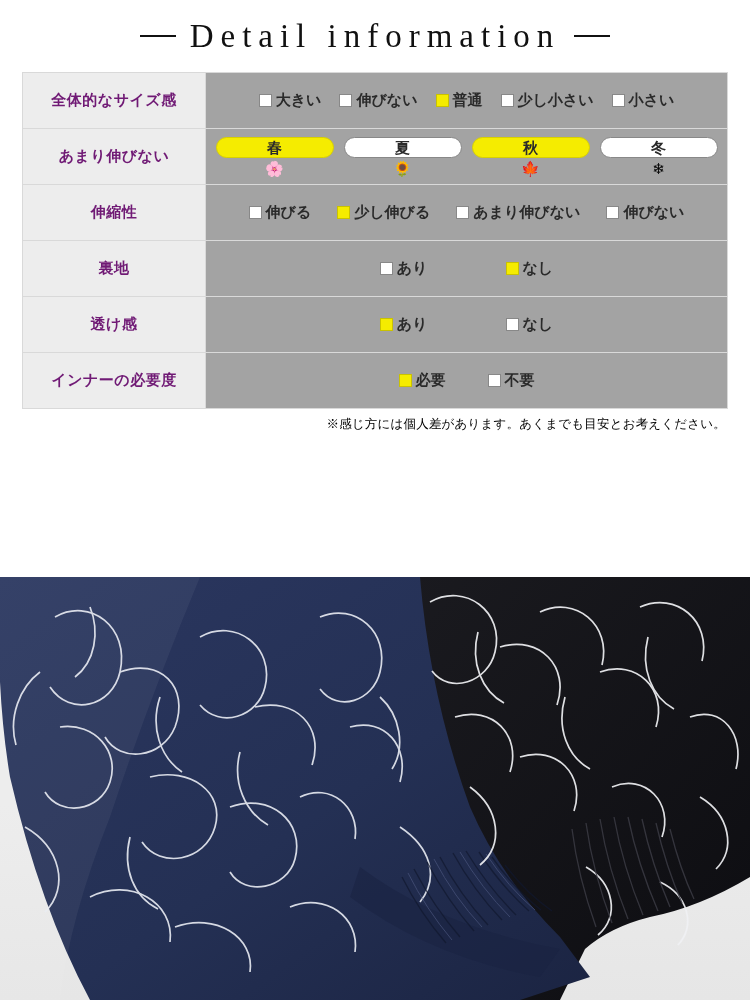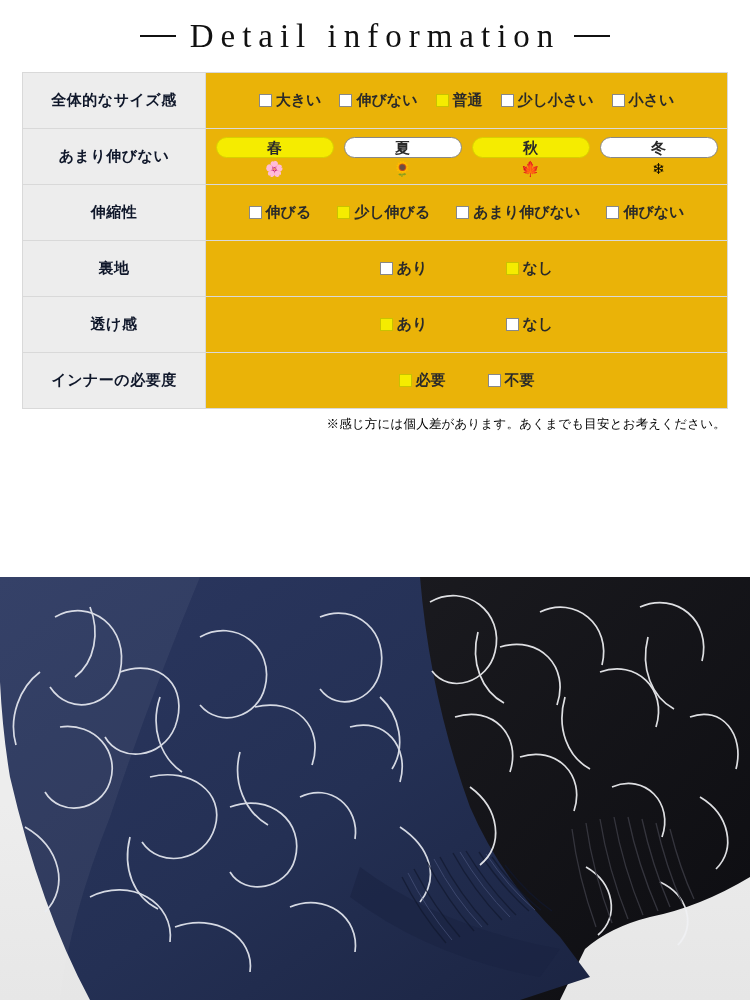"全体的なサイズ感" td.label { color: #0f172a -> #701a75 }
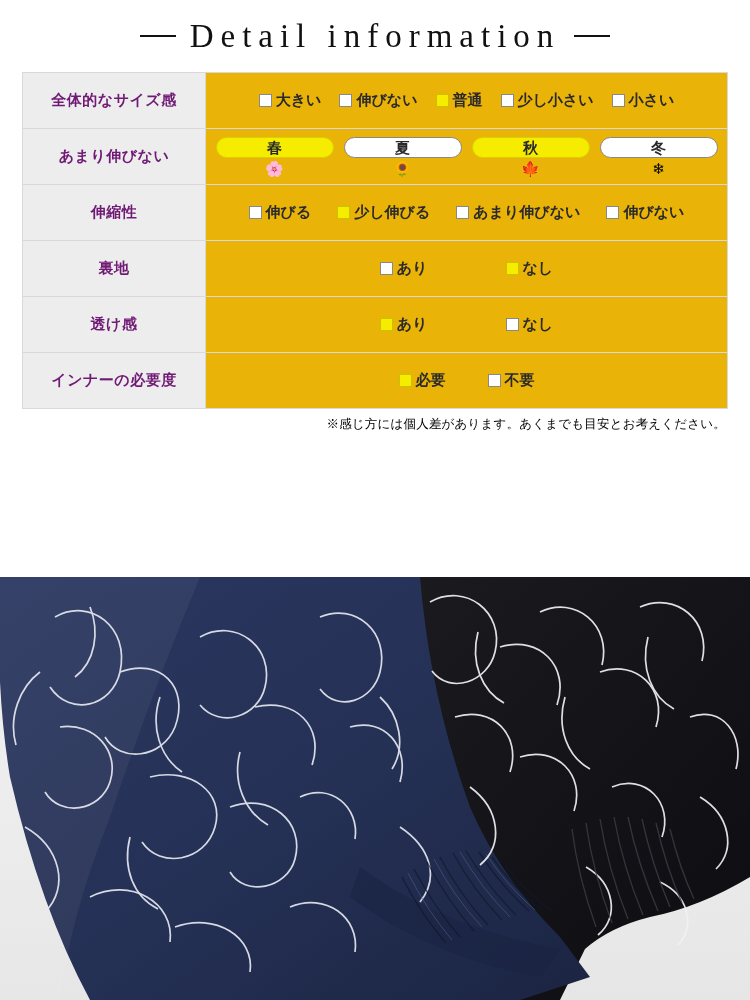"大きい" td.value { background: #eab308 -> #a3a3a3 }
